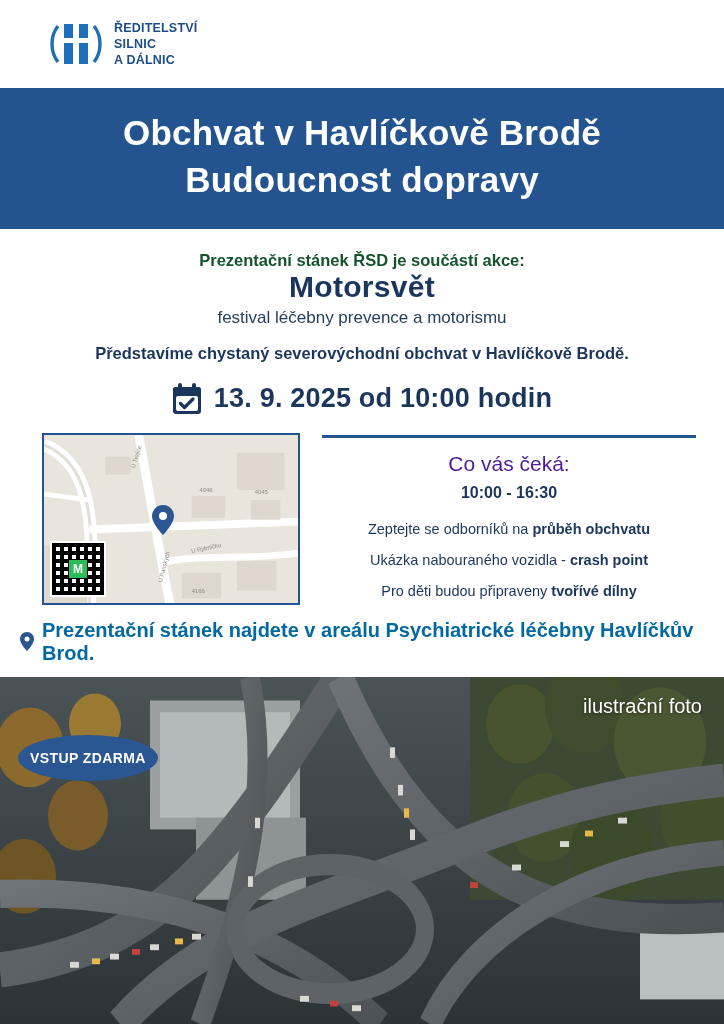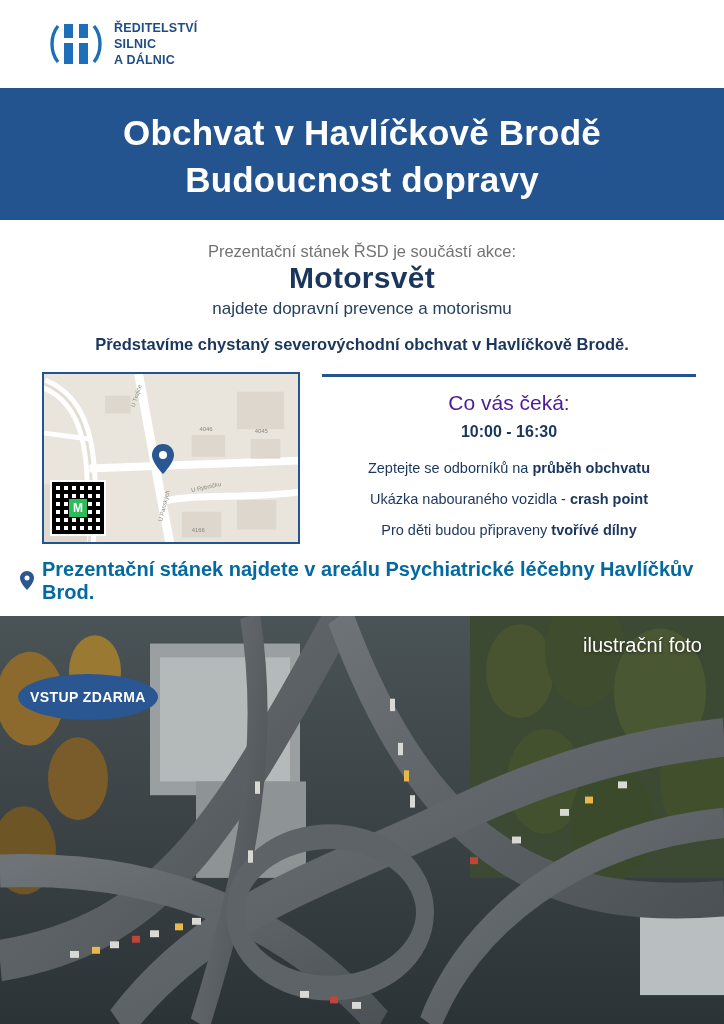"Obchvat v Havlíčkově Brodě" .title-band { padding: 24px 20px 19px -> 24px 20px 28px }
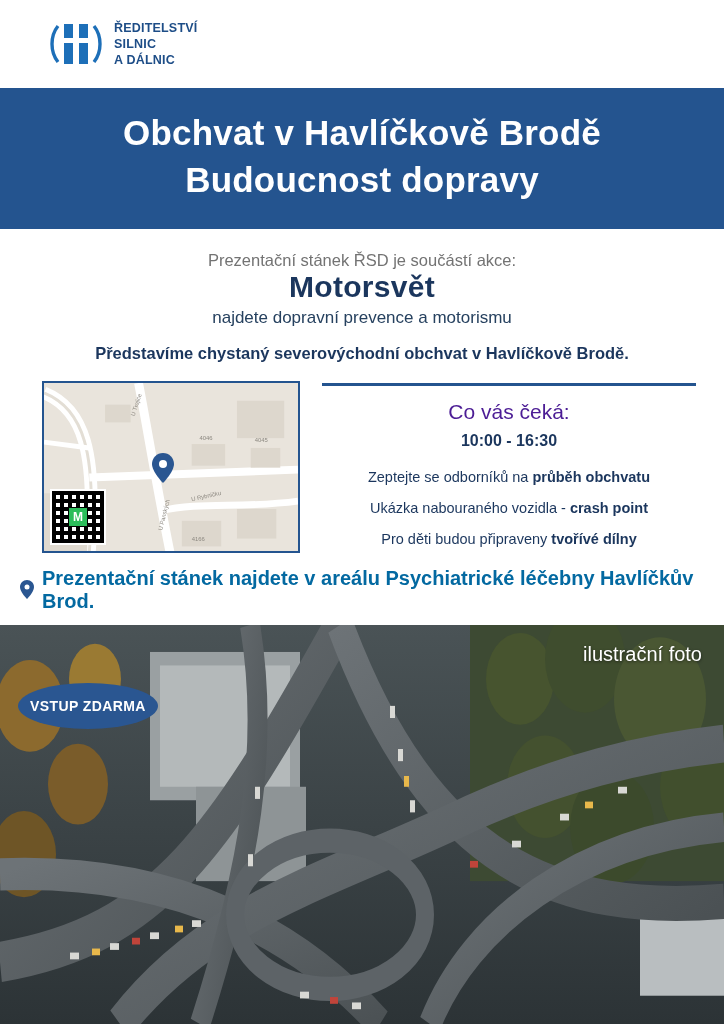"Prezentační stánek ŘSD je součástí" .intro .part-of { color: #737373 -> #14532d; font-weight: normal -> bold }
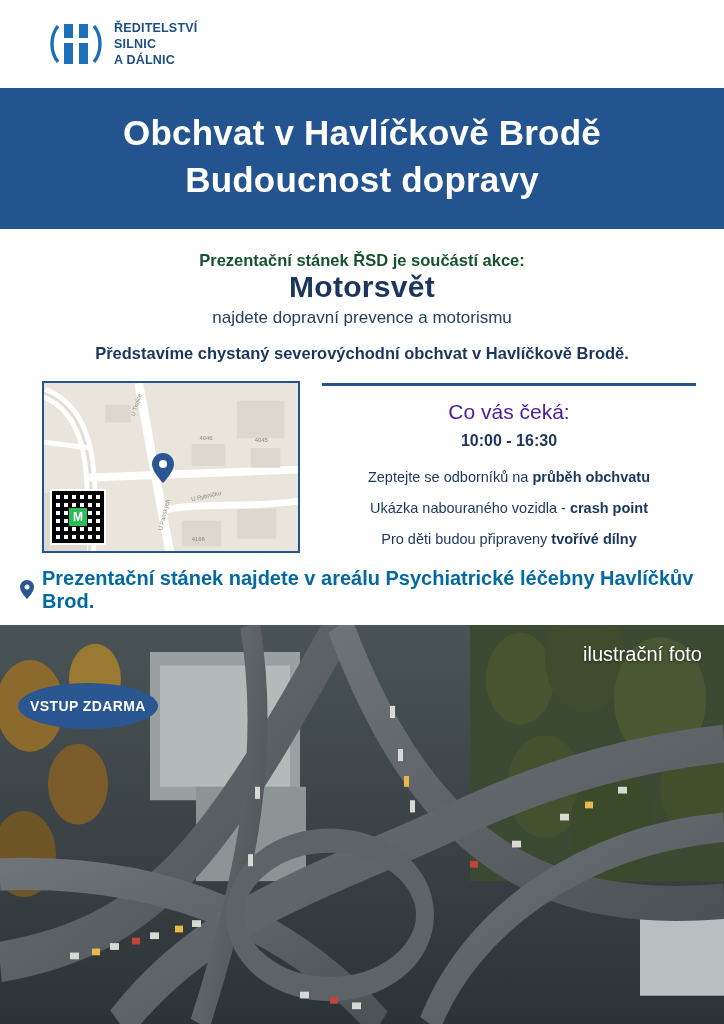"najdete dopravní prevence a motorismu" div.event-sub { text: najdete dopravní -> festival léčebny }
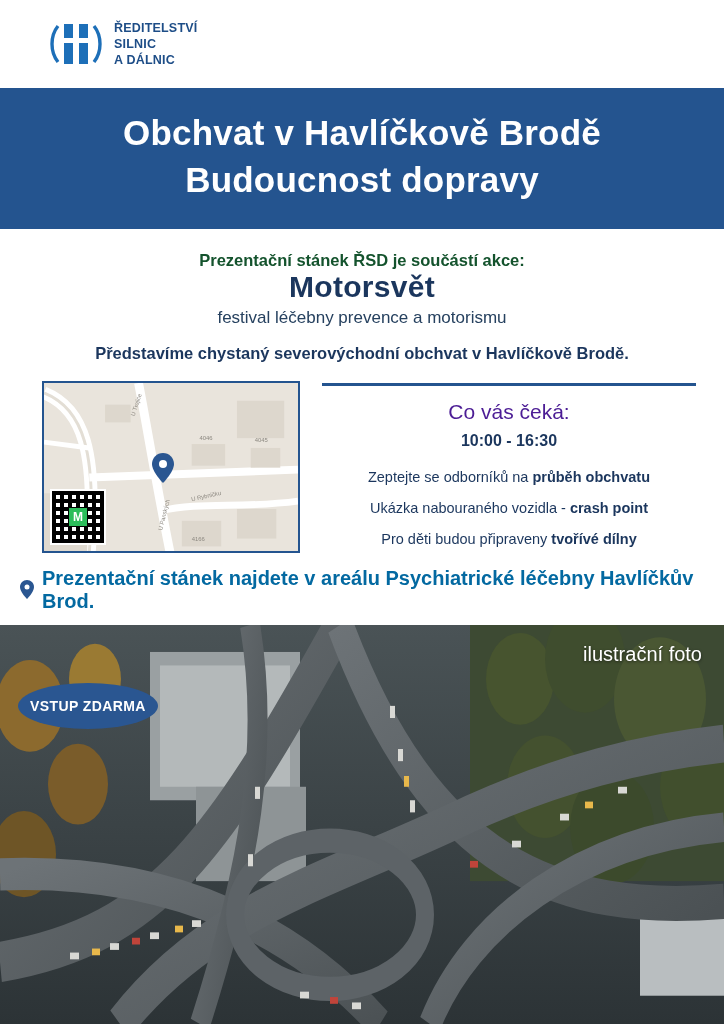"13. 9. 2025 od 10:00" div.date-row { html: none -> <div> <span> <svg> <rect></rect> <rect></rect> <rect></rect> <rect></rect> <rect></rect> <path></path> </svg> </span> <span>13. 9. 2025 od 10:00 hodin</span> </div> }
